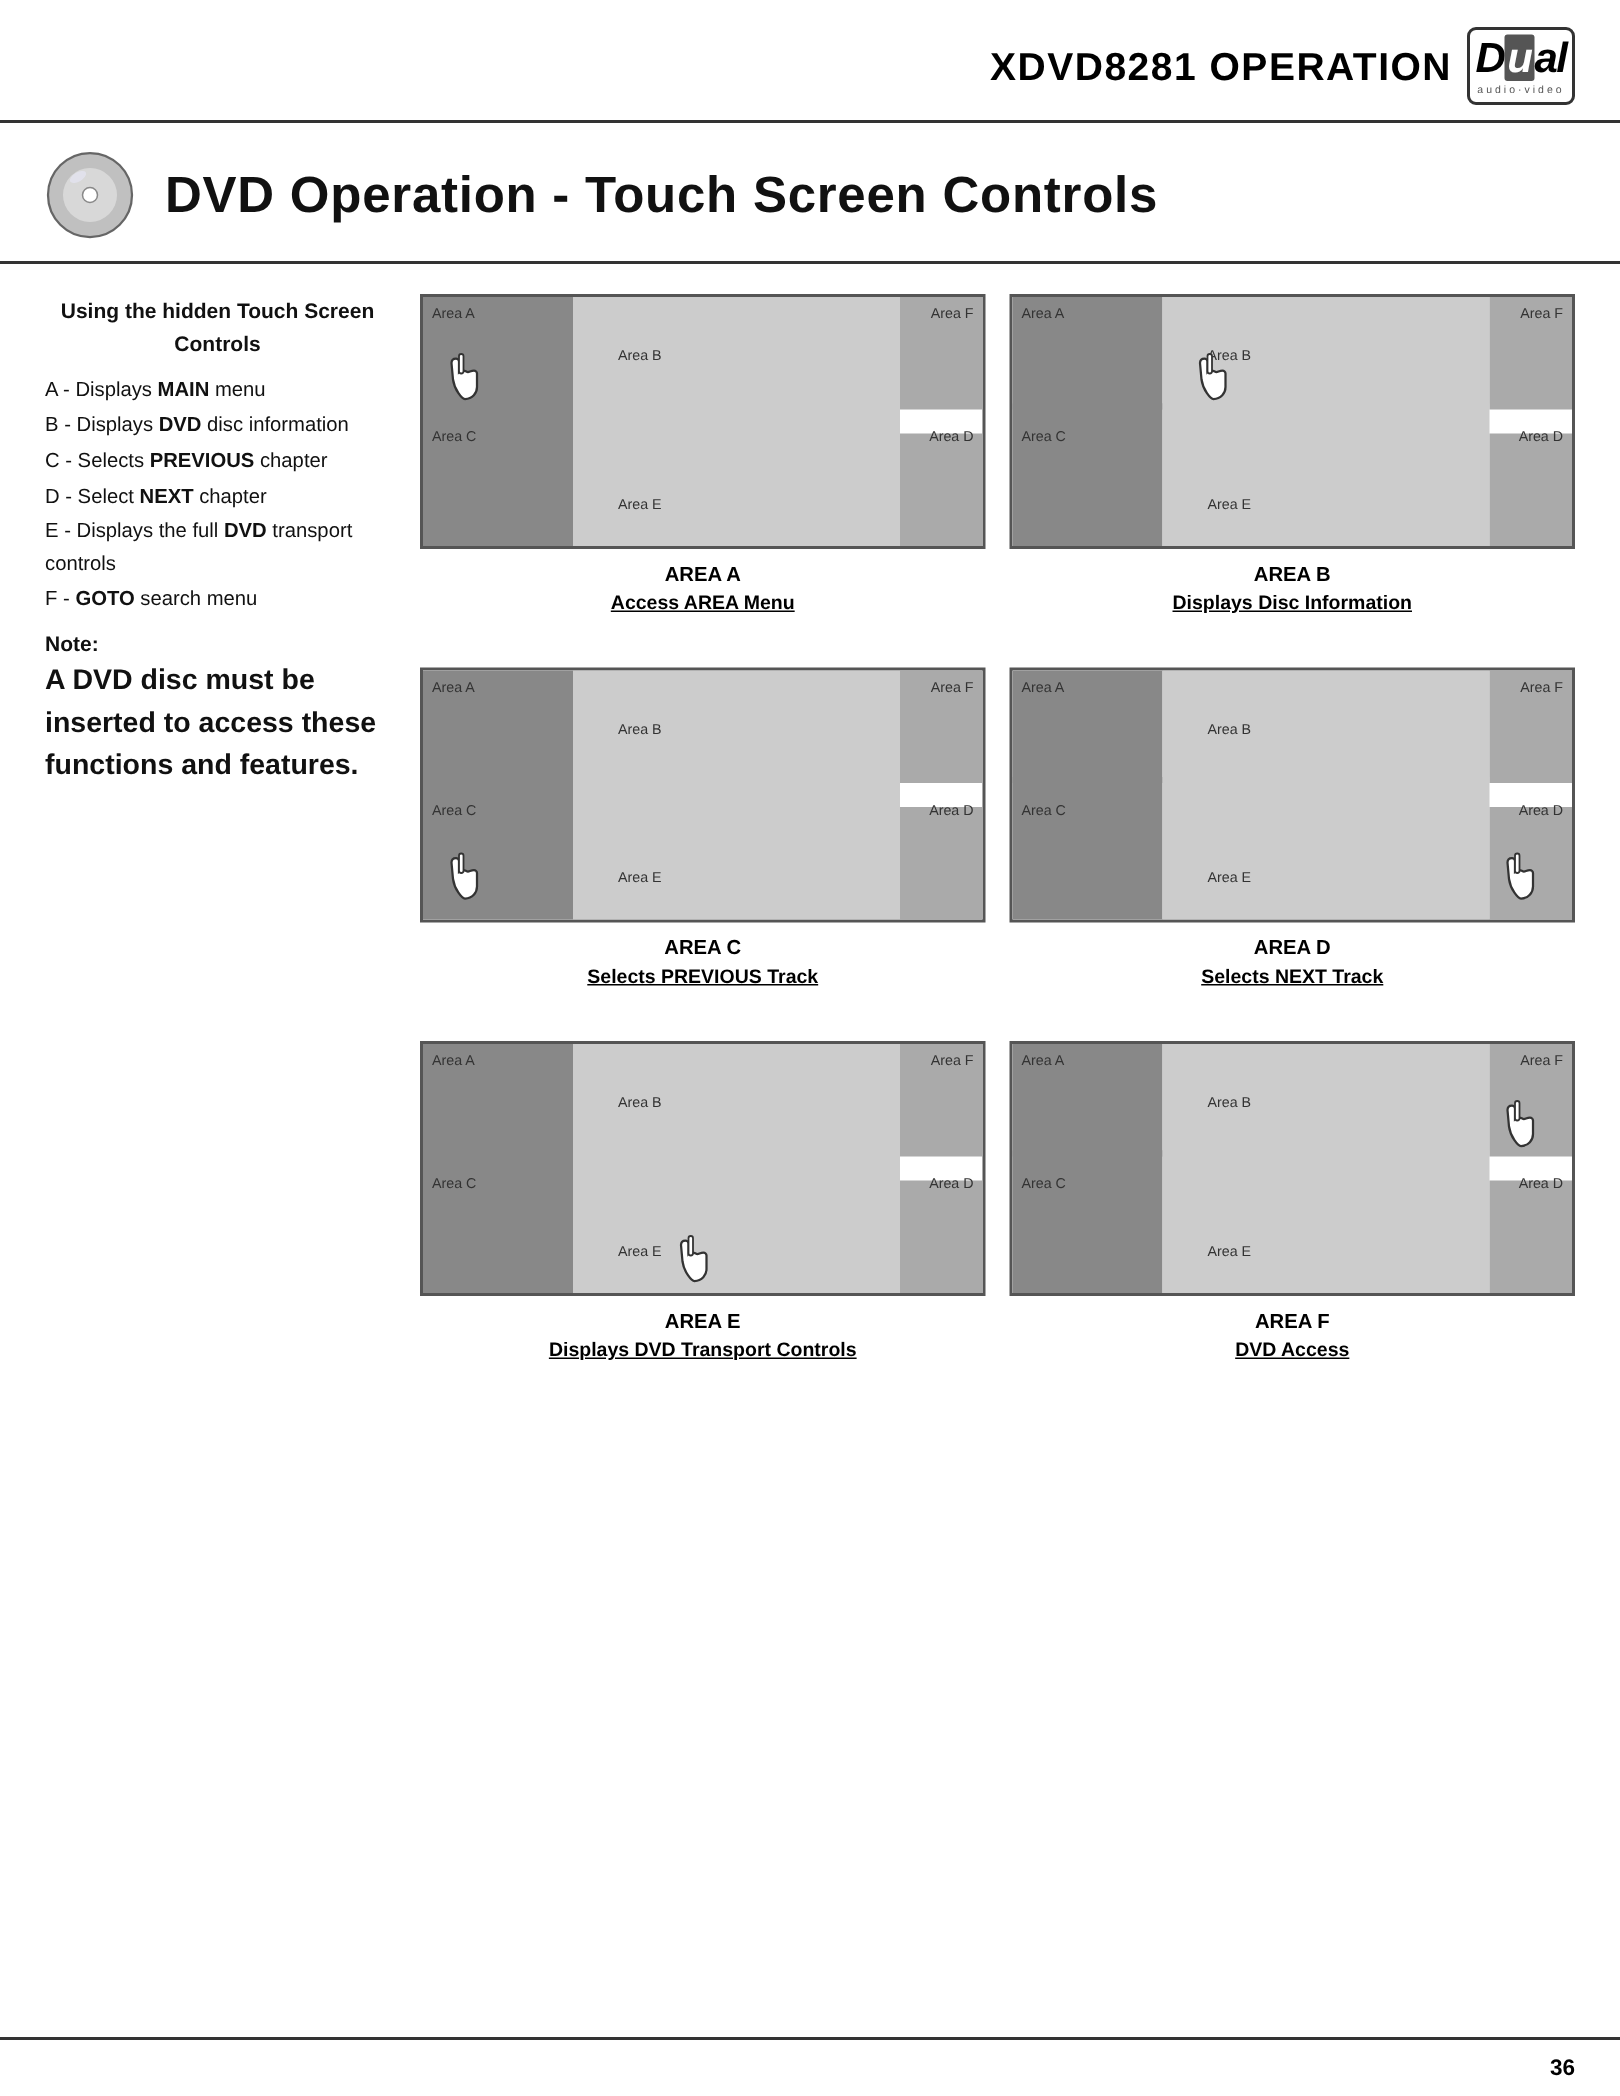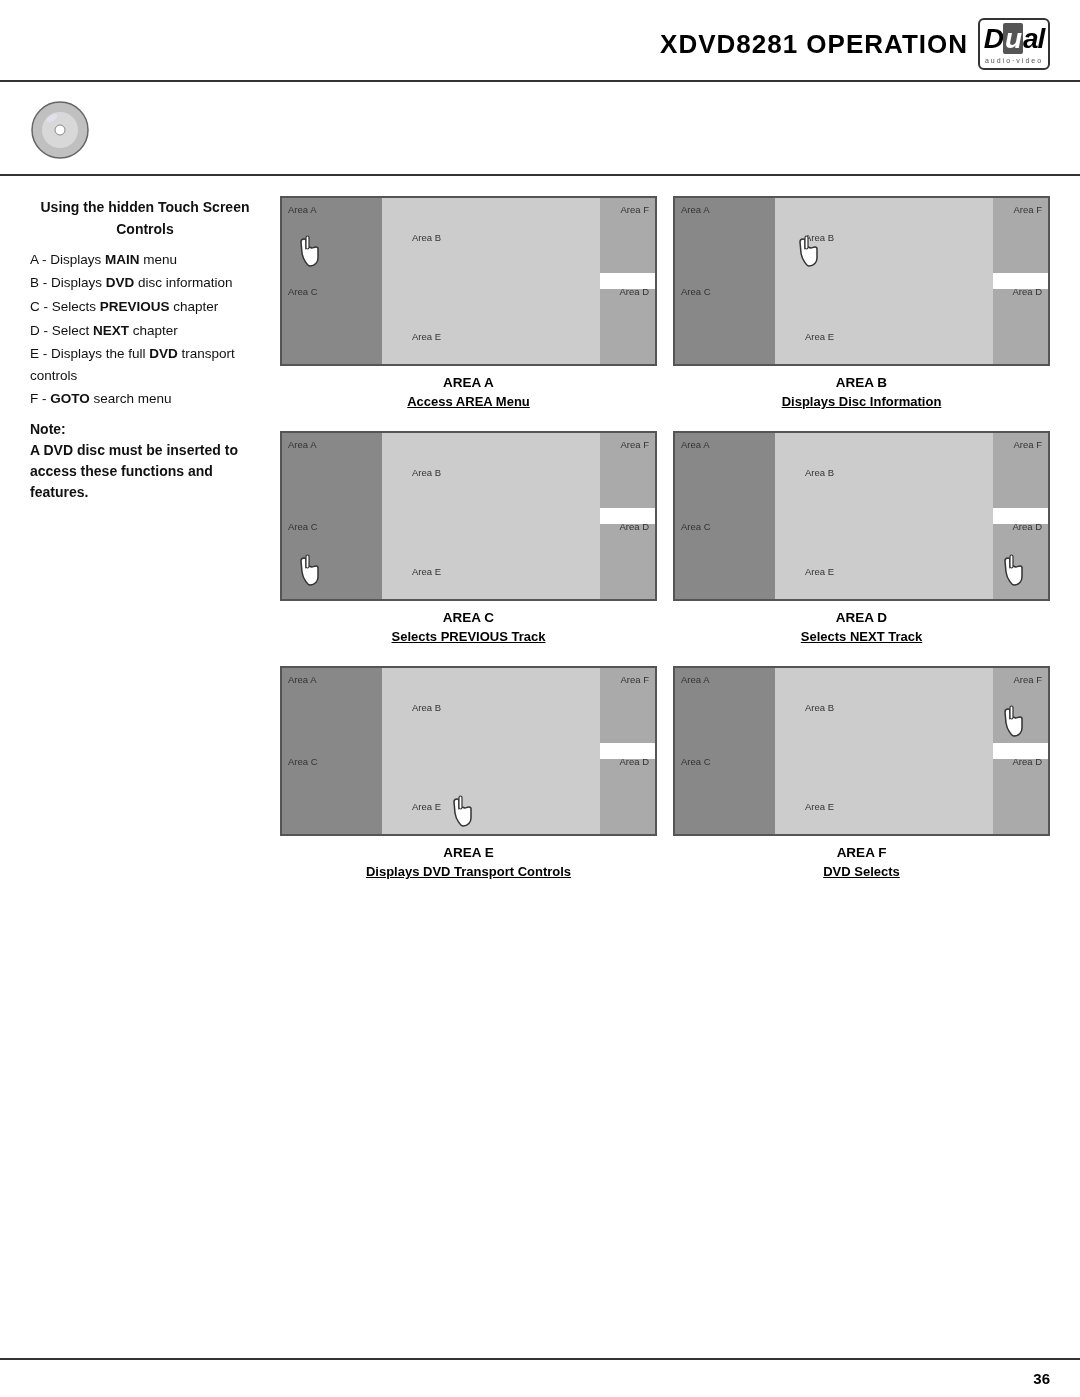"DVD Operation - Touch Screen" span.page-title { html: none -> <span>DVD Operation - Touch Screen Controls</span> }
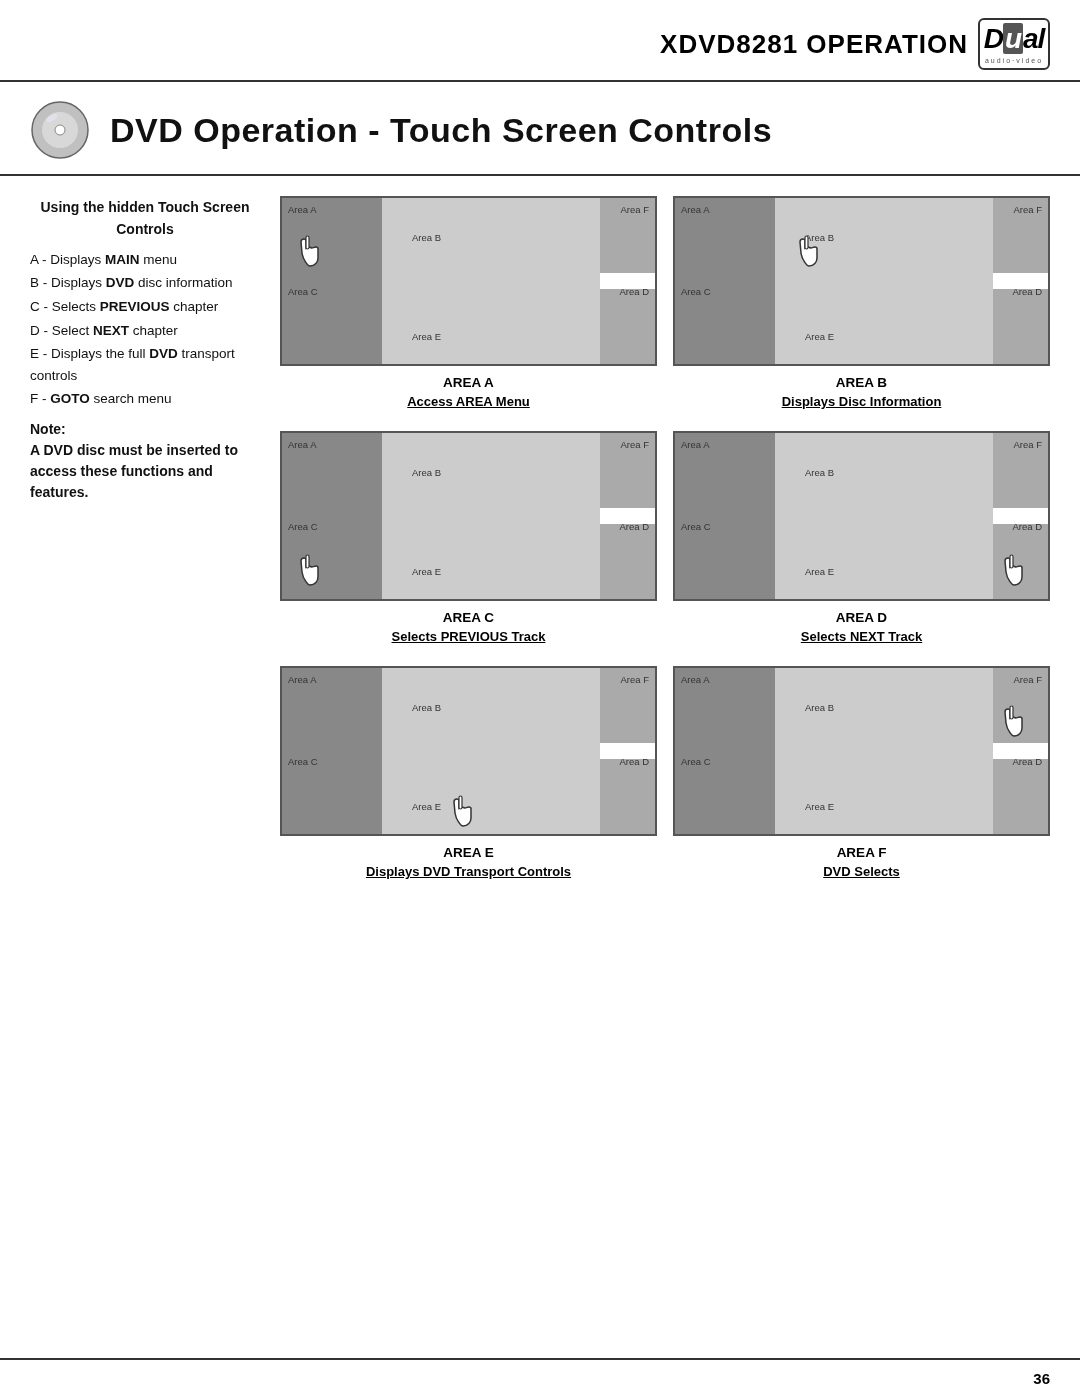"Area A" .right-panel { gap: 10px -> 24px }
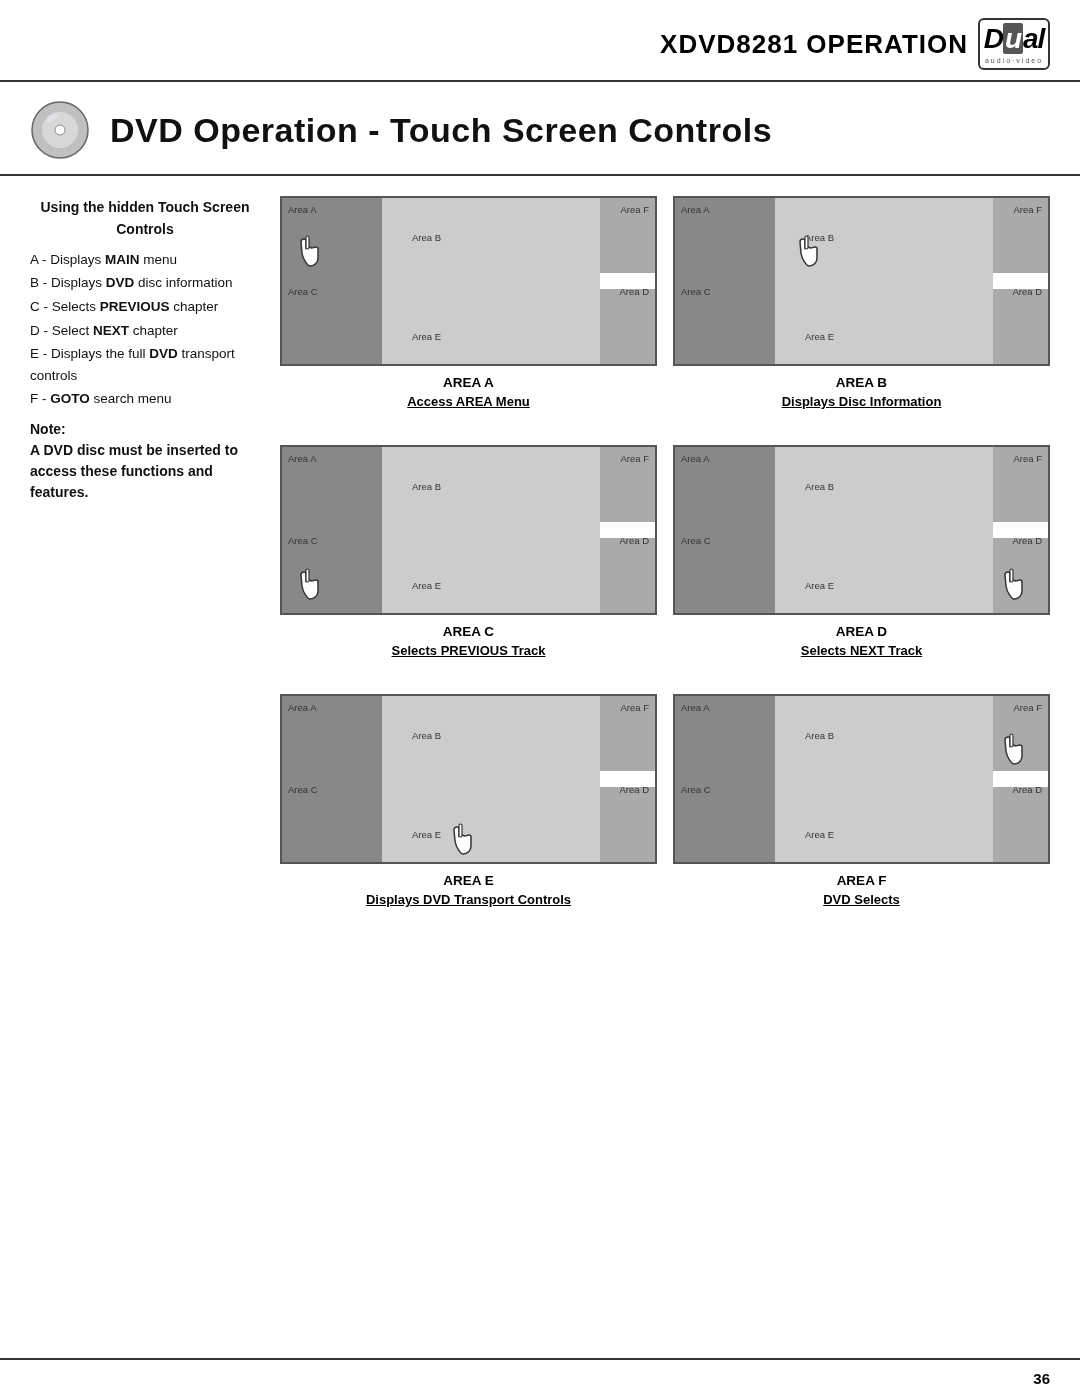"A DVD disc must be" .note-section .note-body { font-size: 14px -> 19px }
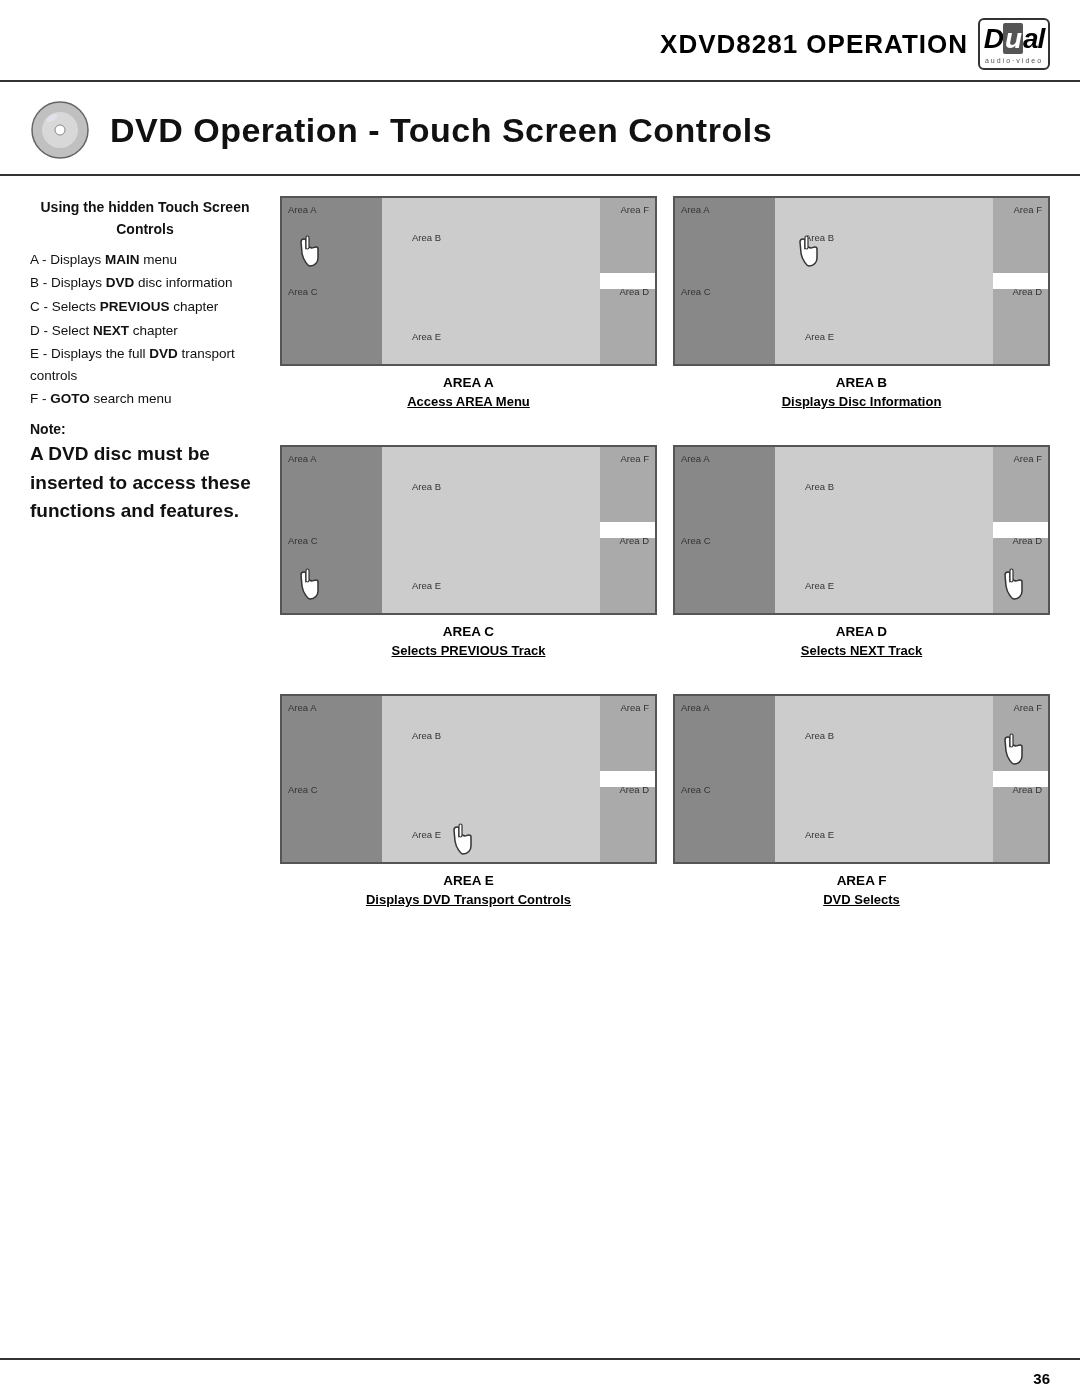"DVD Selects" div.area-desc { text: Selects -> Access }
